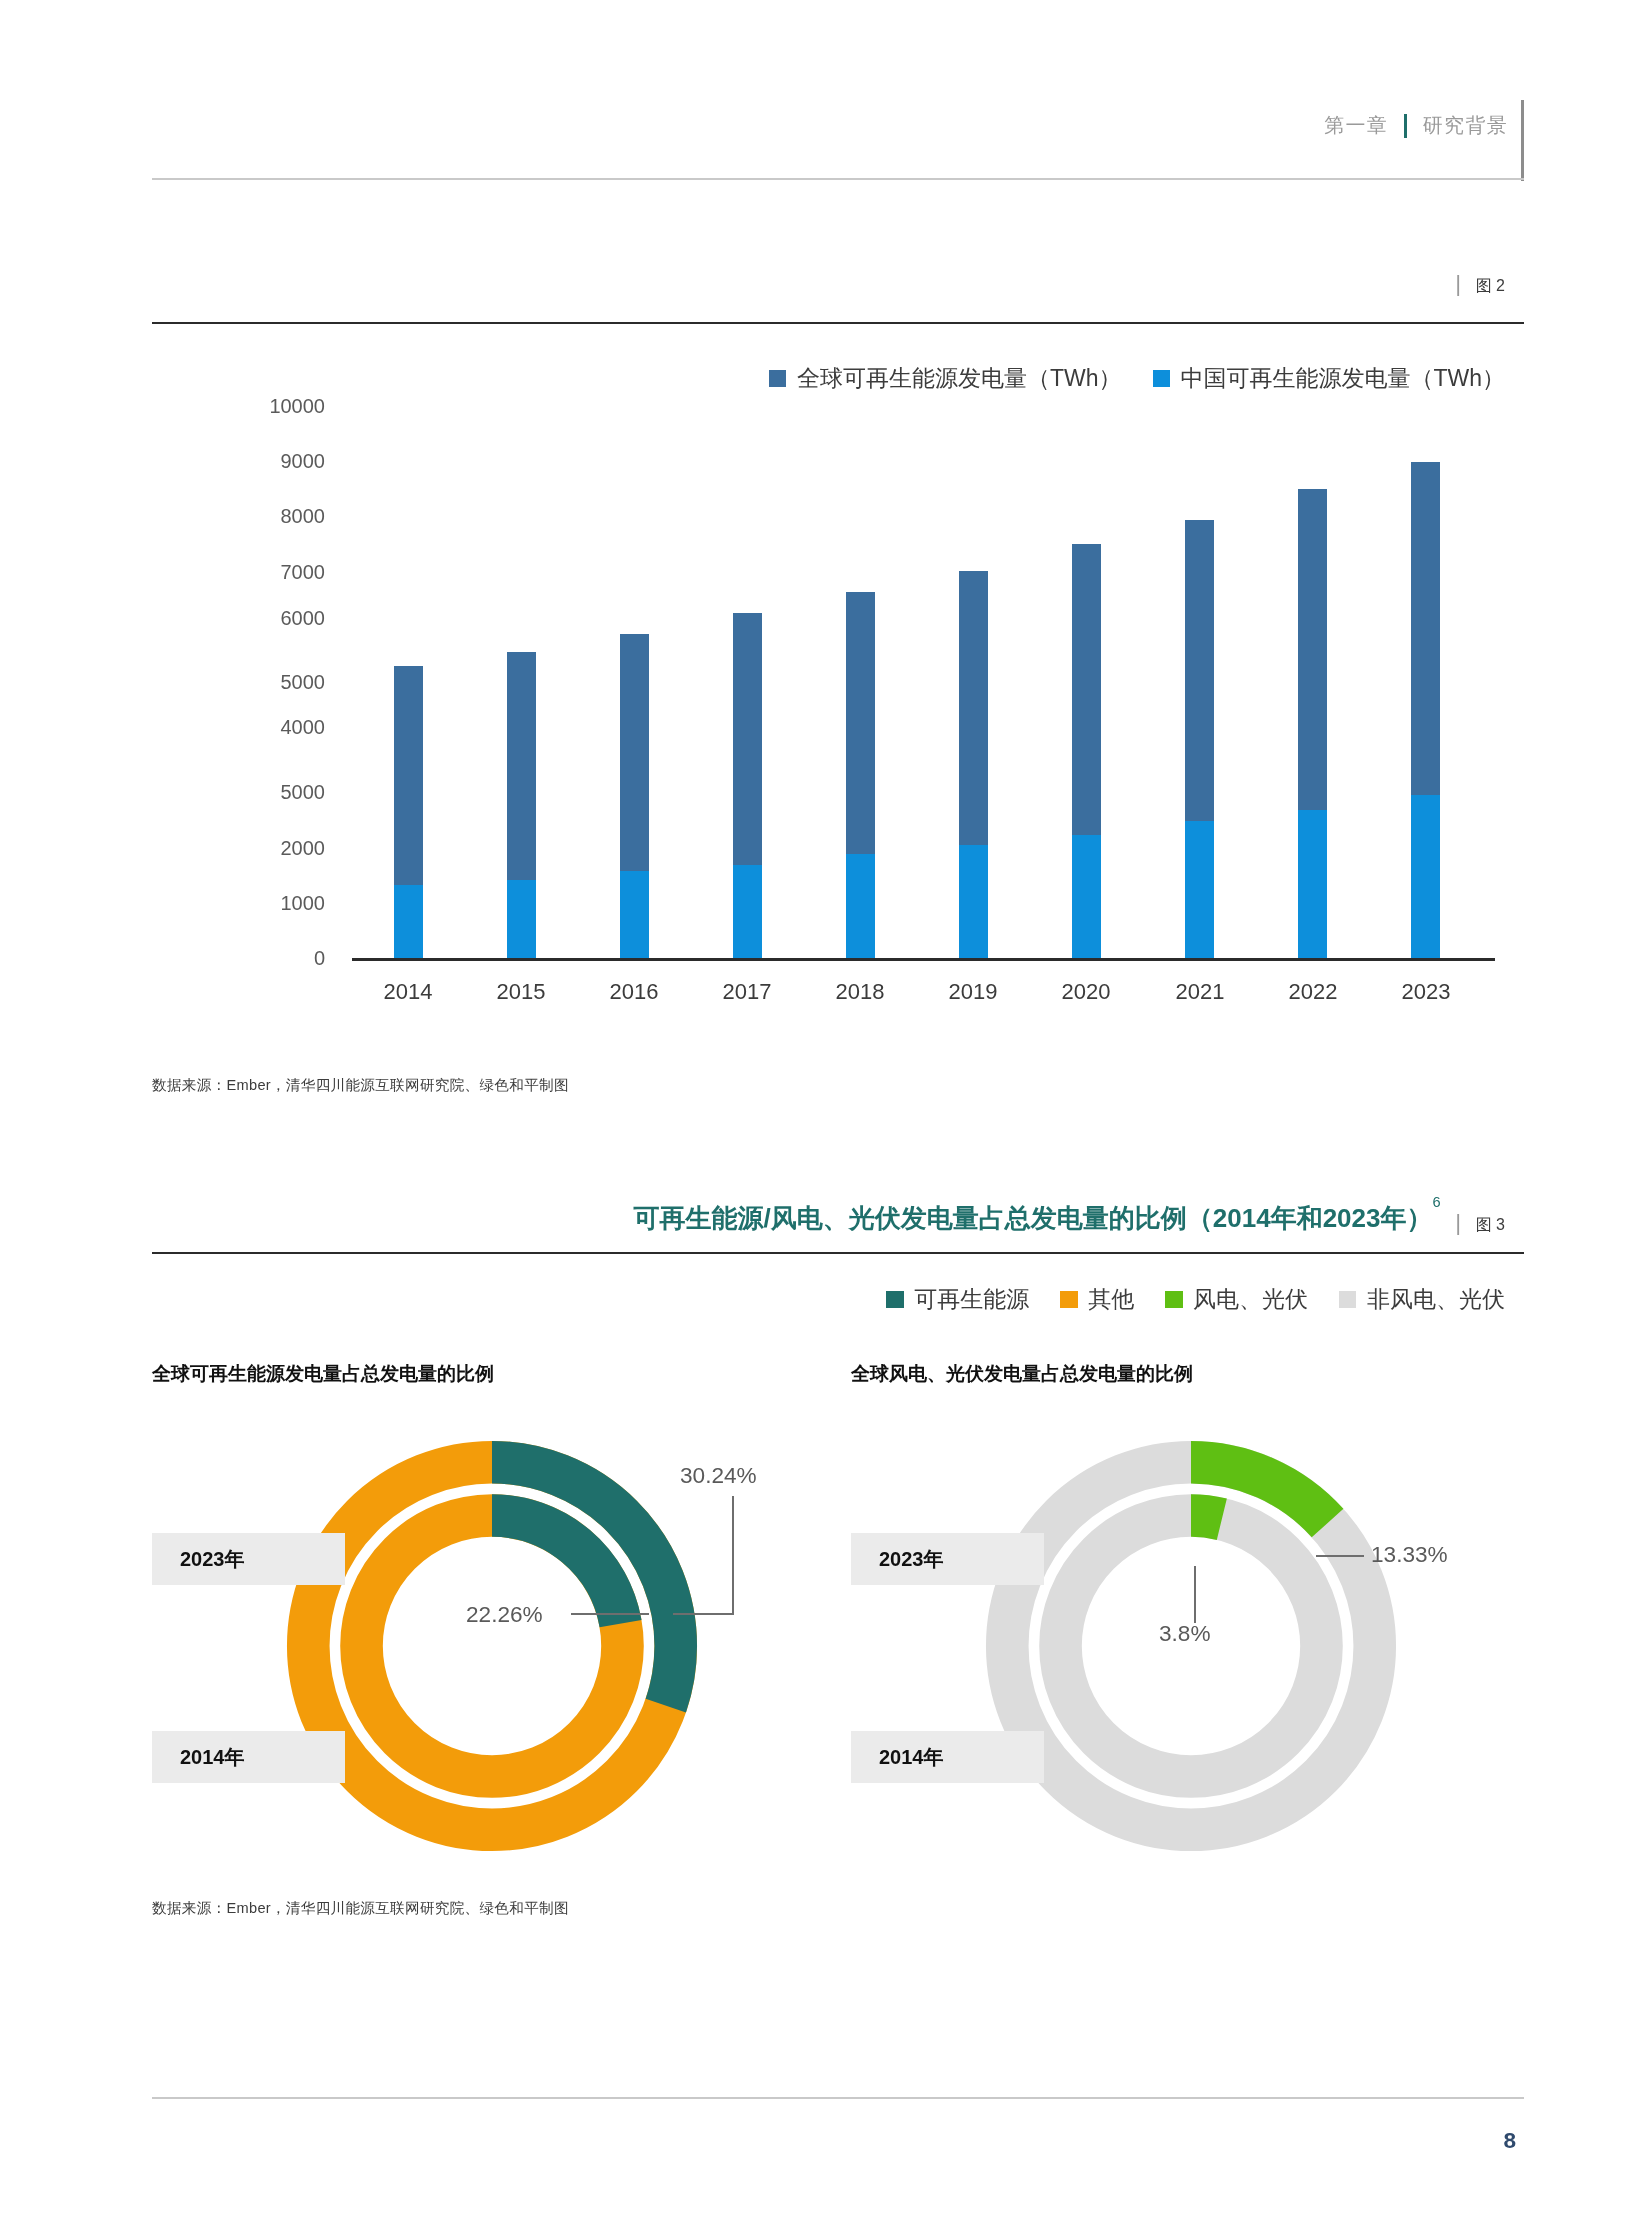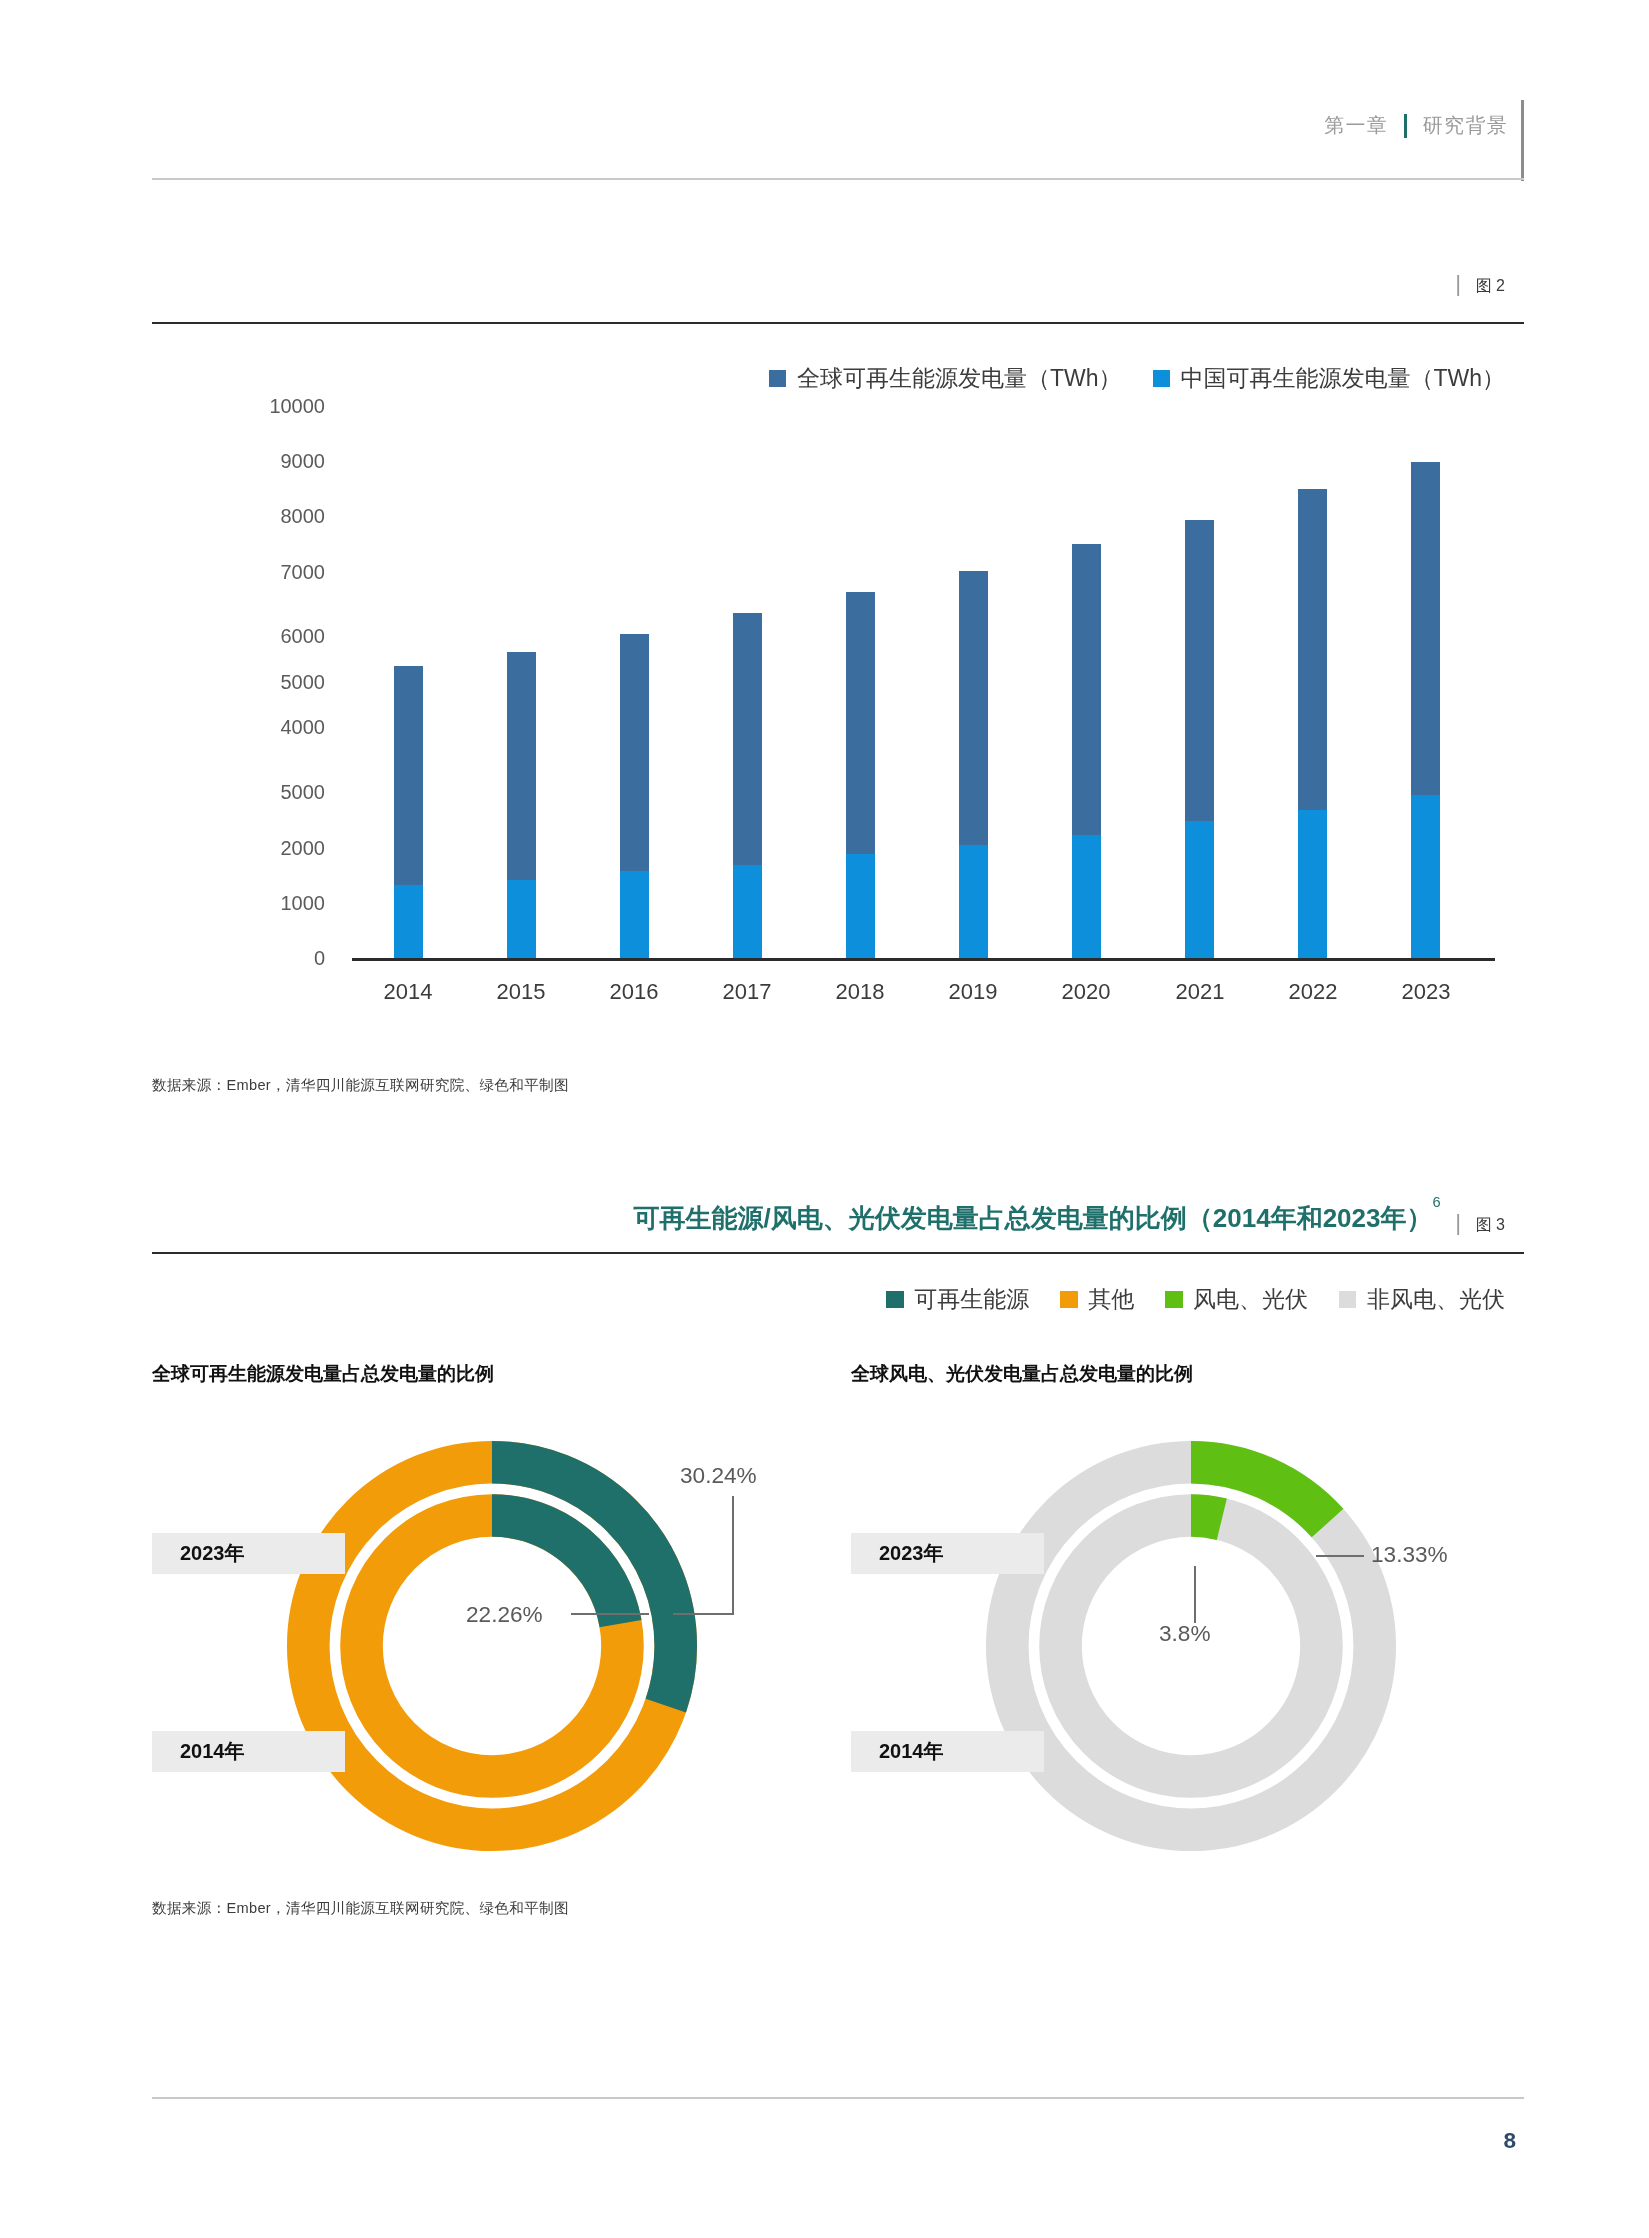"6000" div.y-tick { top: 230px -> 212px }
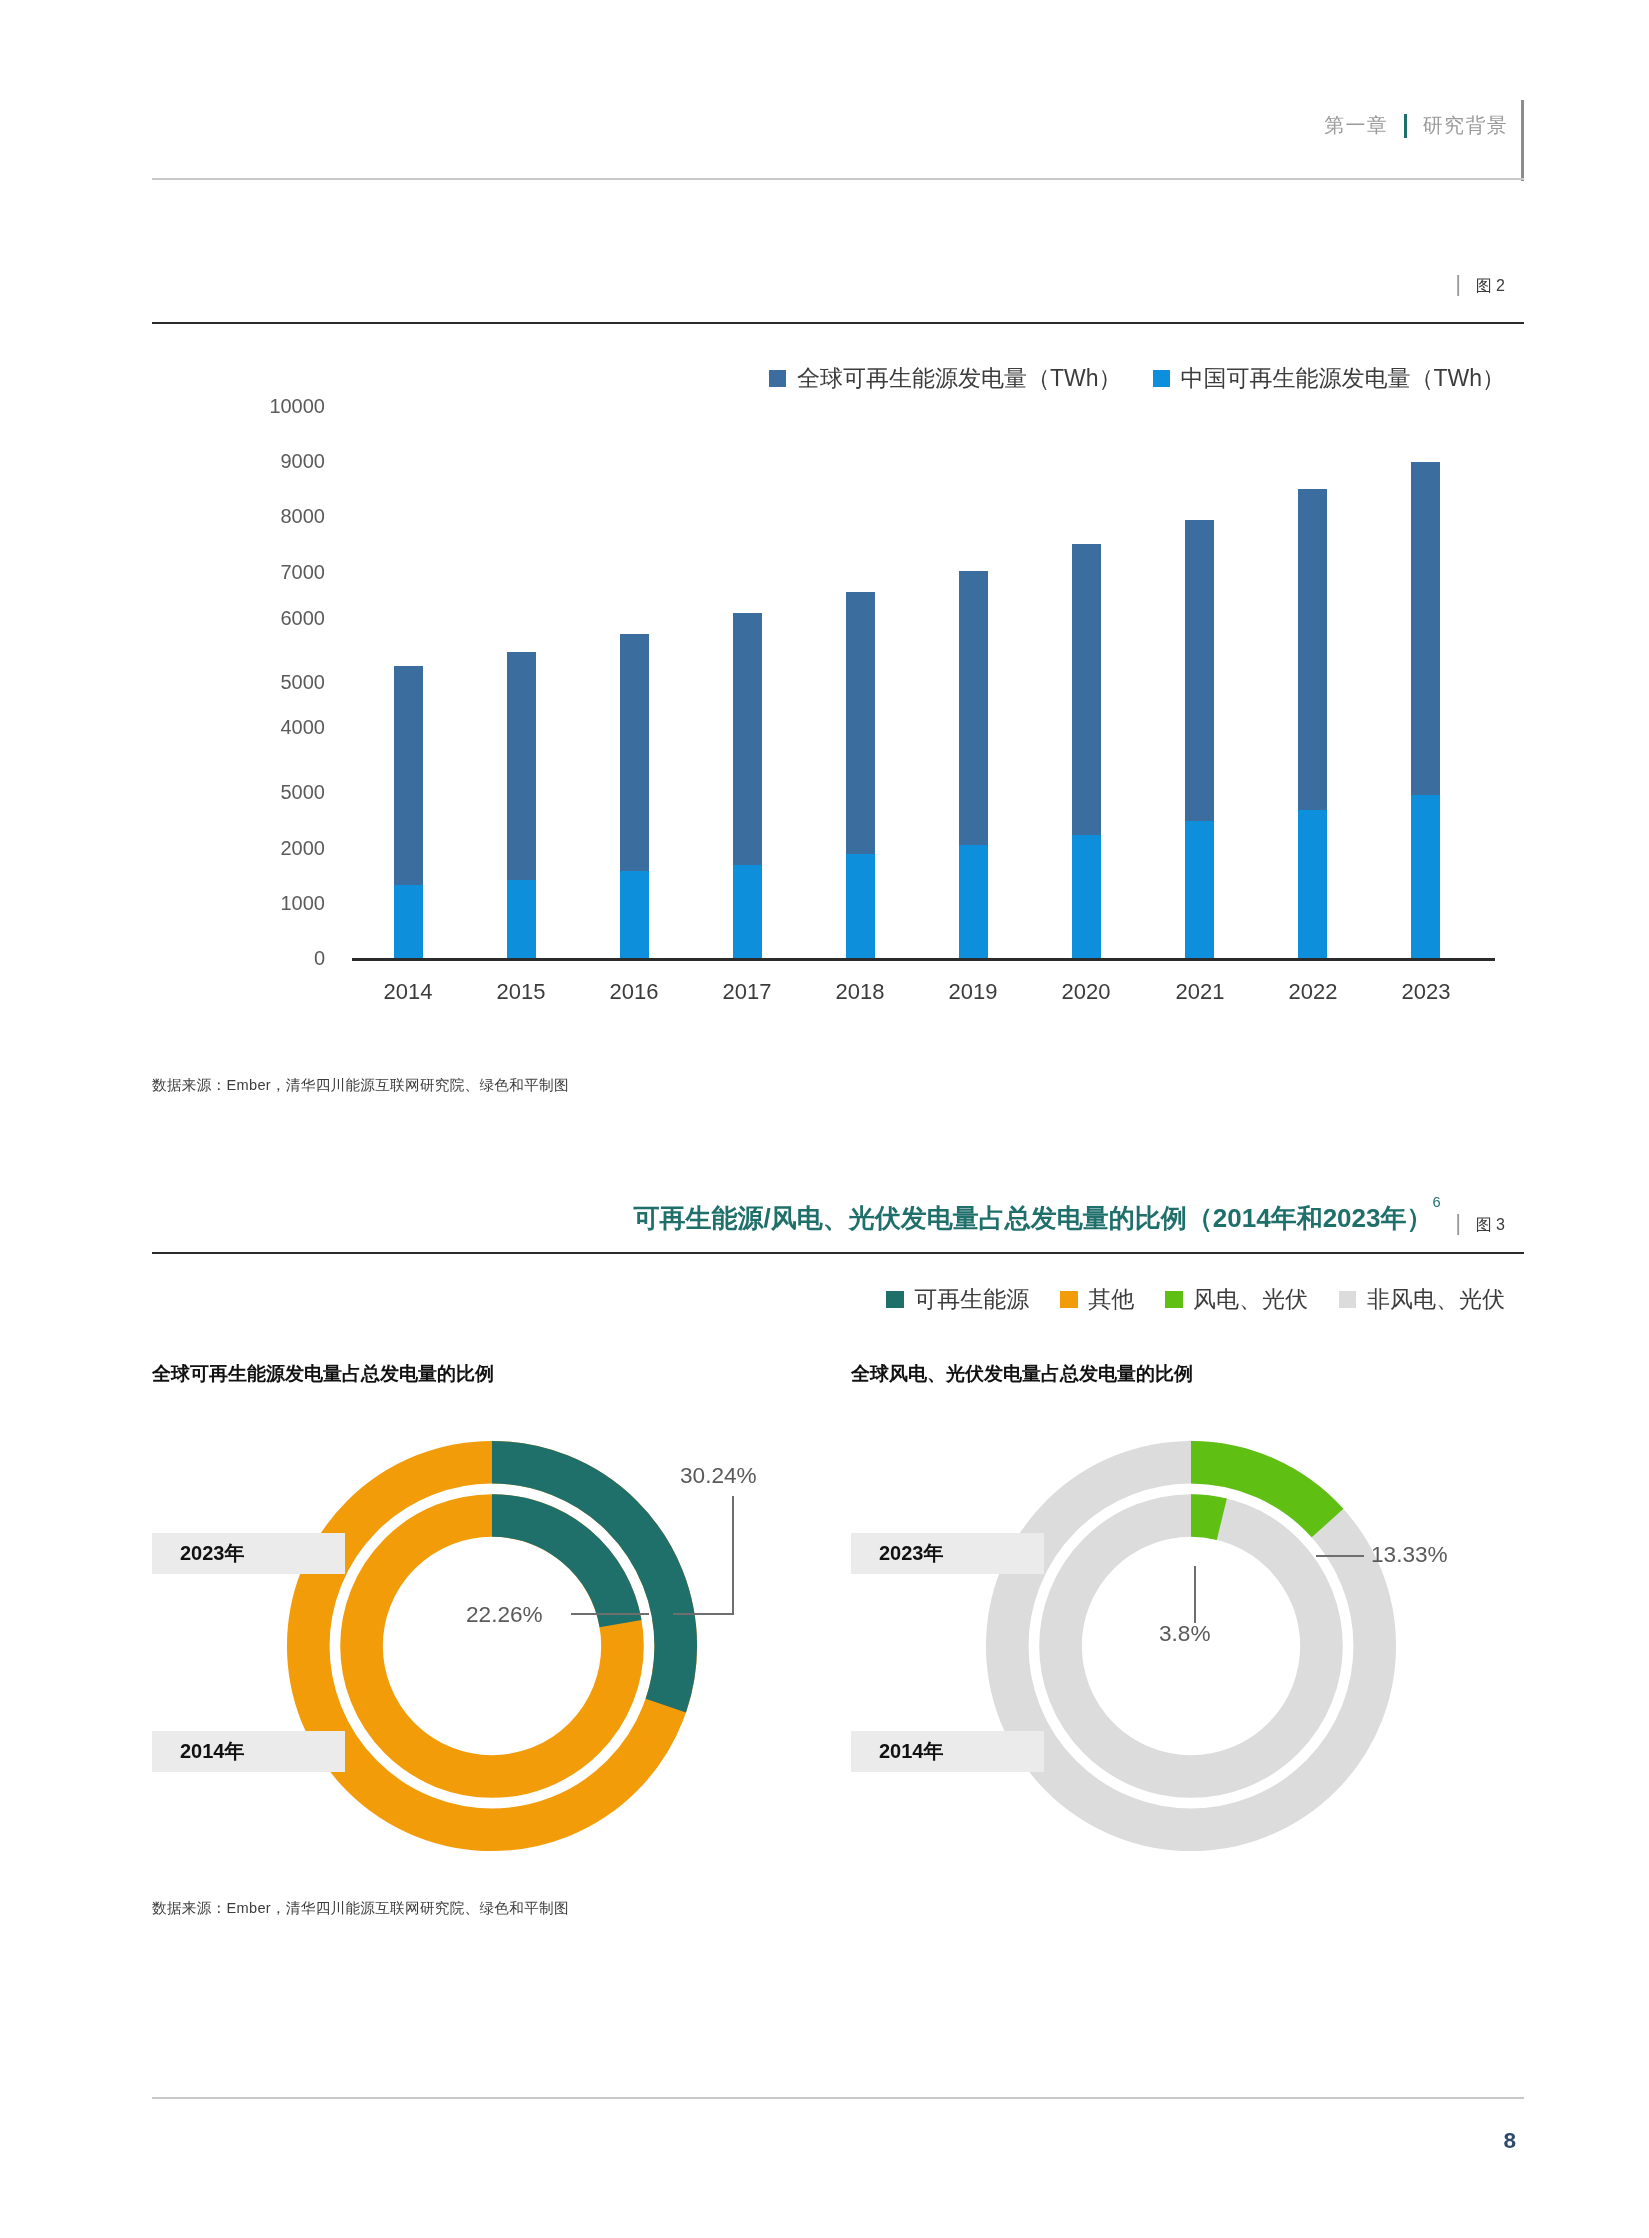"2023年" .ring-tag { height: 41px -> 52px }
